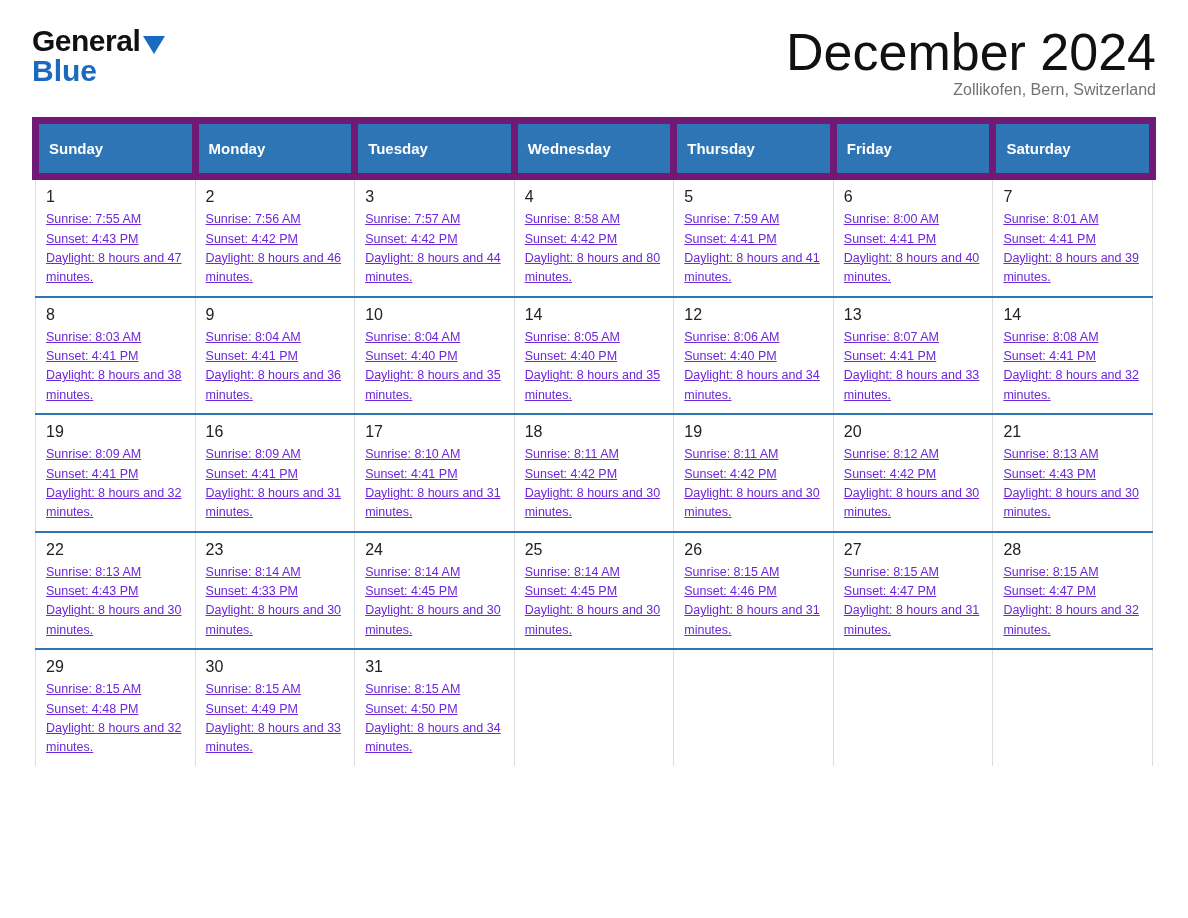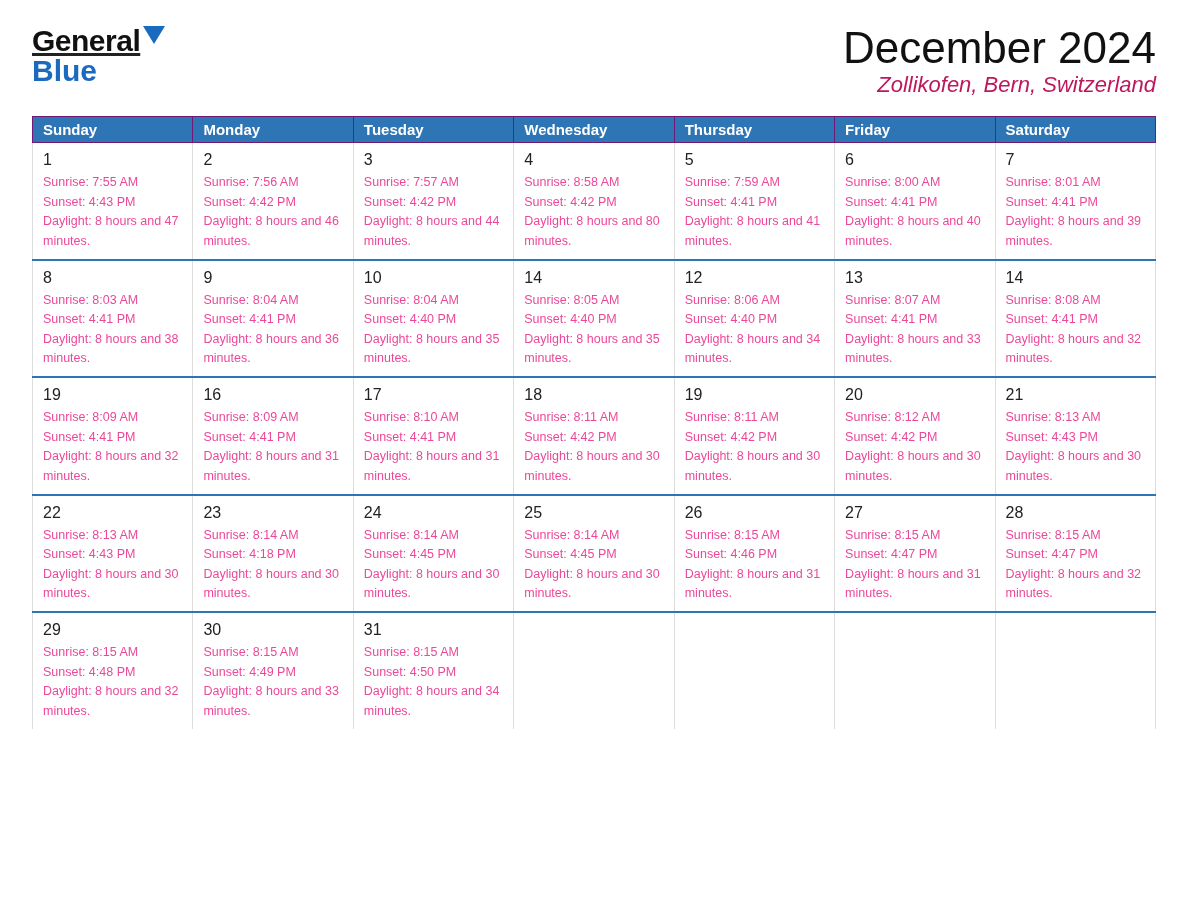"General" .logo-row1 { align-items: flex-start -> flex-end; text-decoration: underline -> none }
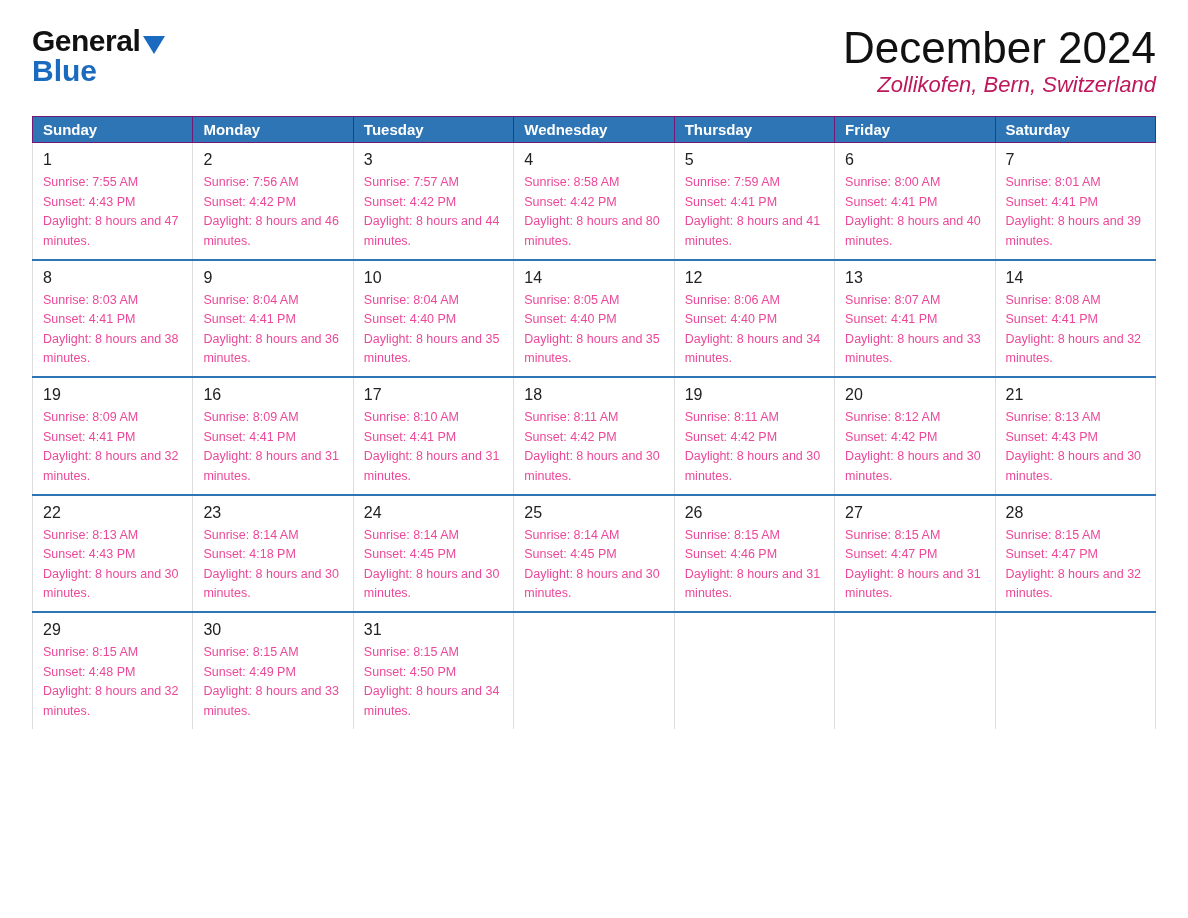"December 2024" .title-block h1 { font-size: 44px -> 52px }
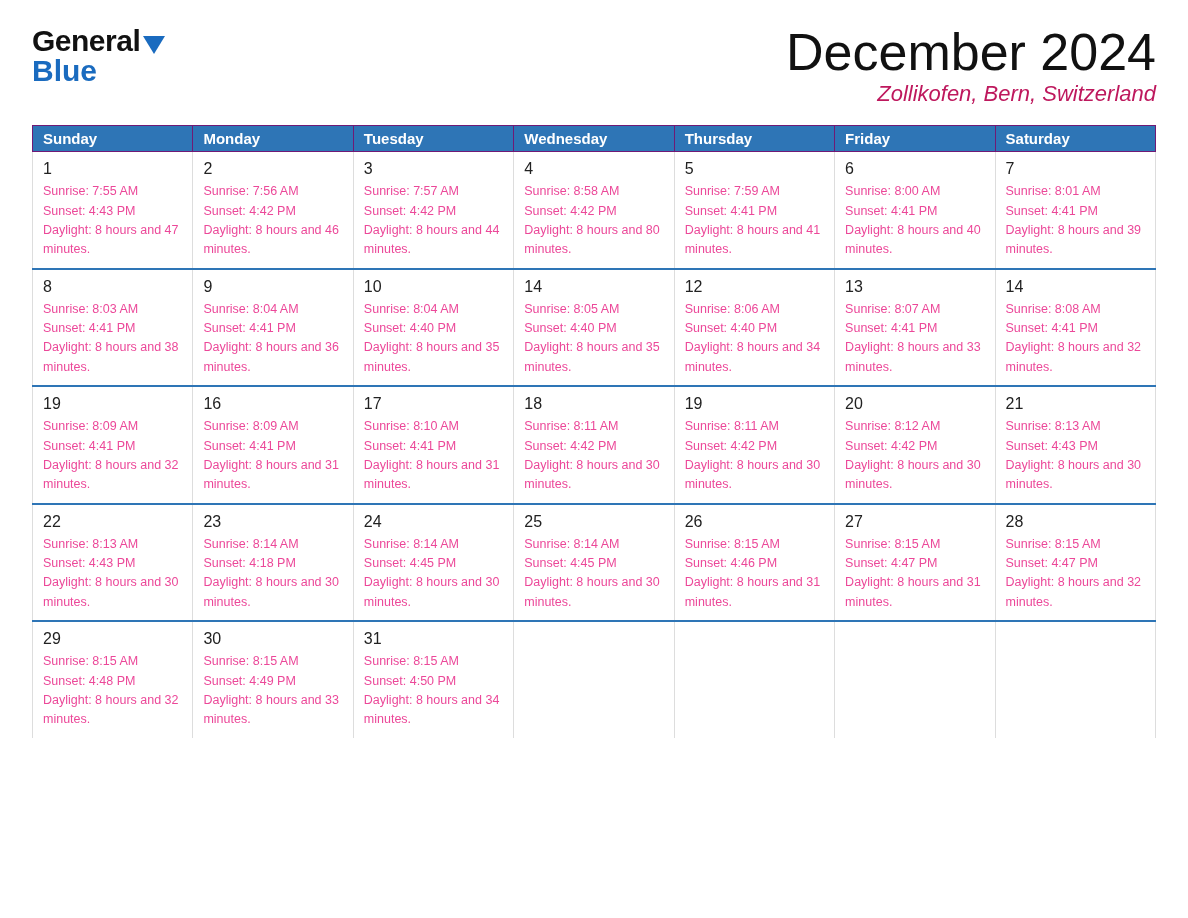"Zollikofen, Bern, Switzerland" .title-block h2 { color: #be185d -> #737373; font-size: 22px -> 16px; font-style: italic -> none }
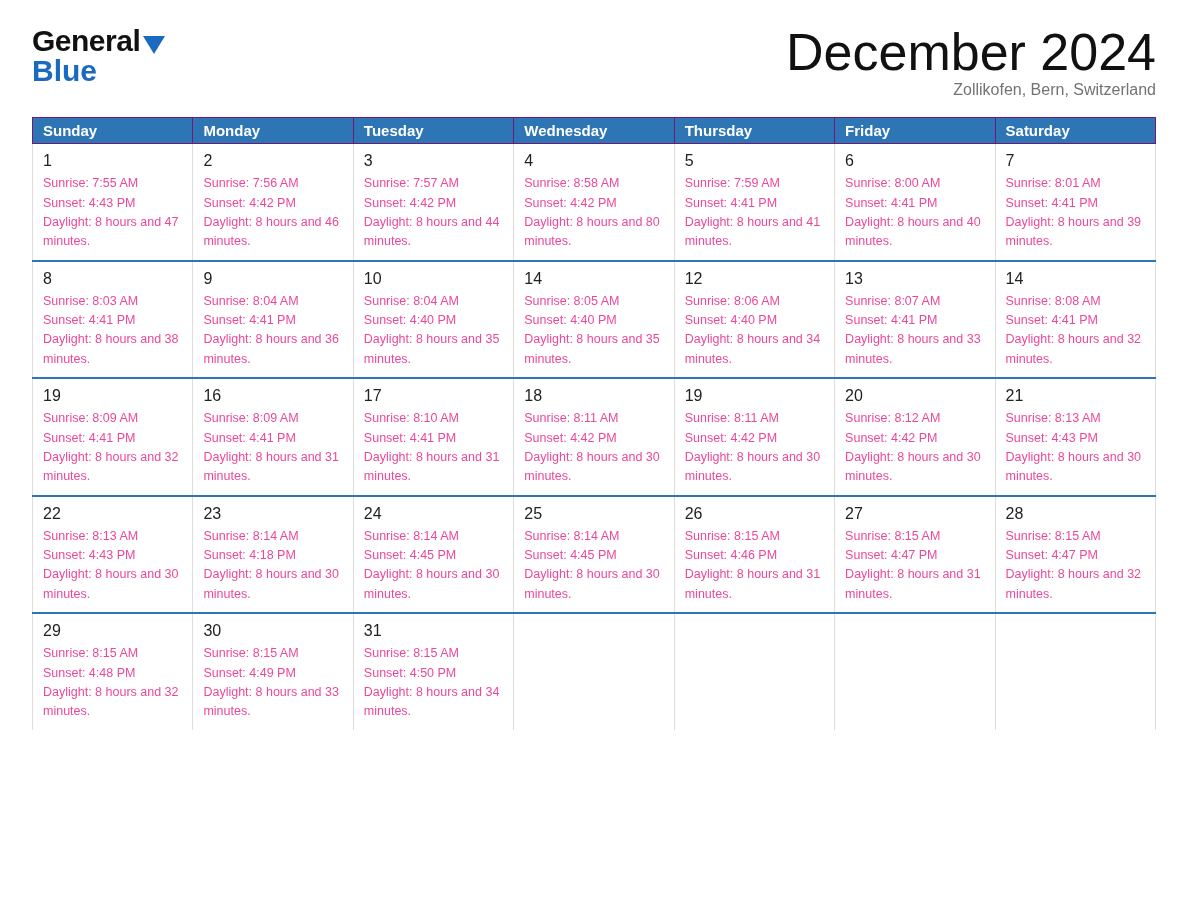"Sunday" thead tr th { border: 1px solid #701a75 -> 7px solid #701a75; padding: 4px 10px -> 16px 10px }
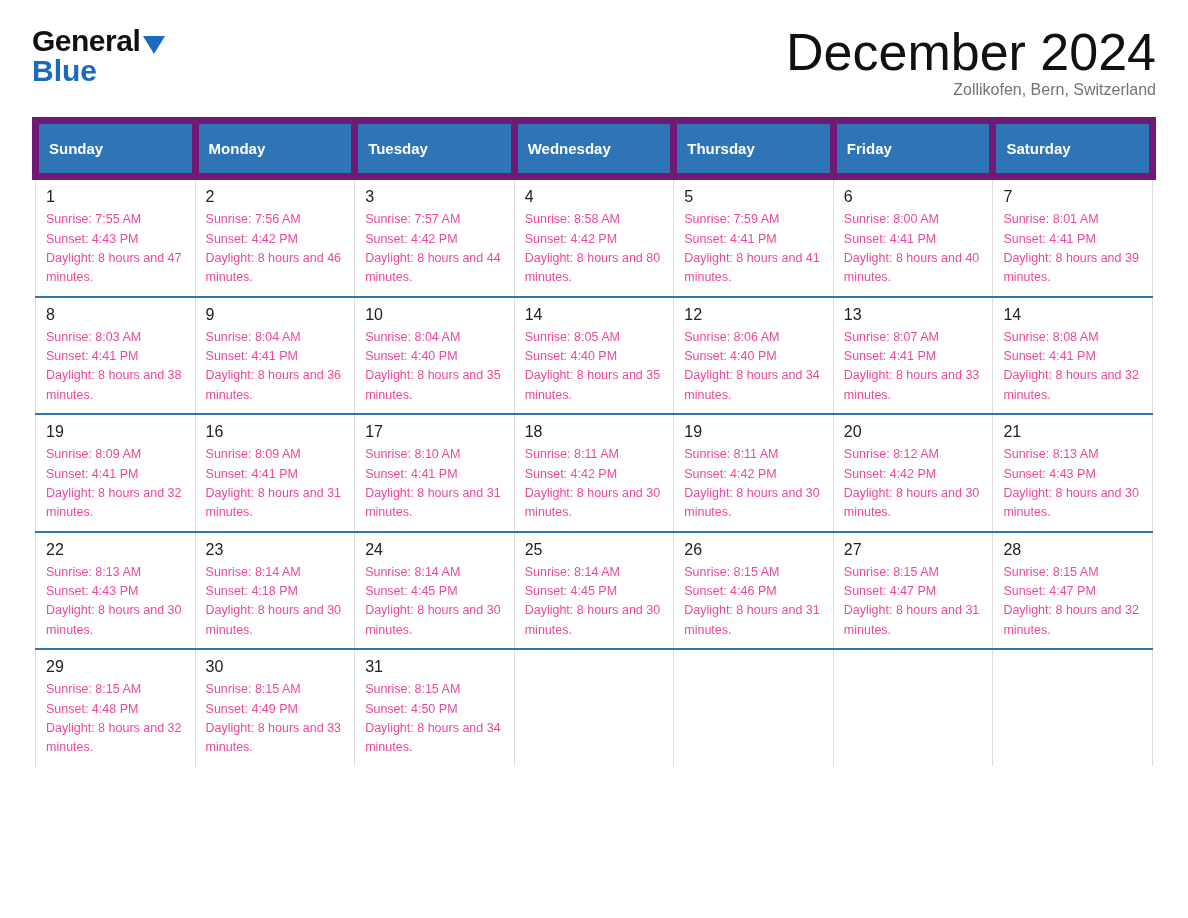"Sunrise: 7:55 AM" .day-info { color: #ec4899 -> #6d28d9; text-decoration: none -> underline }
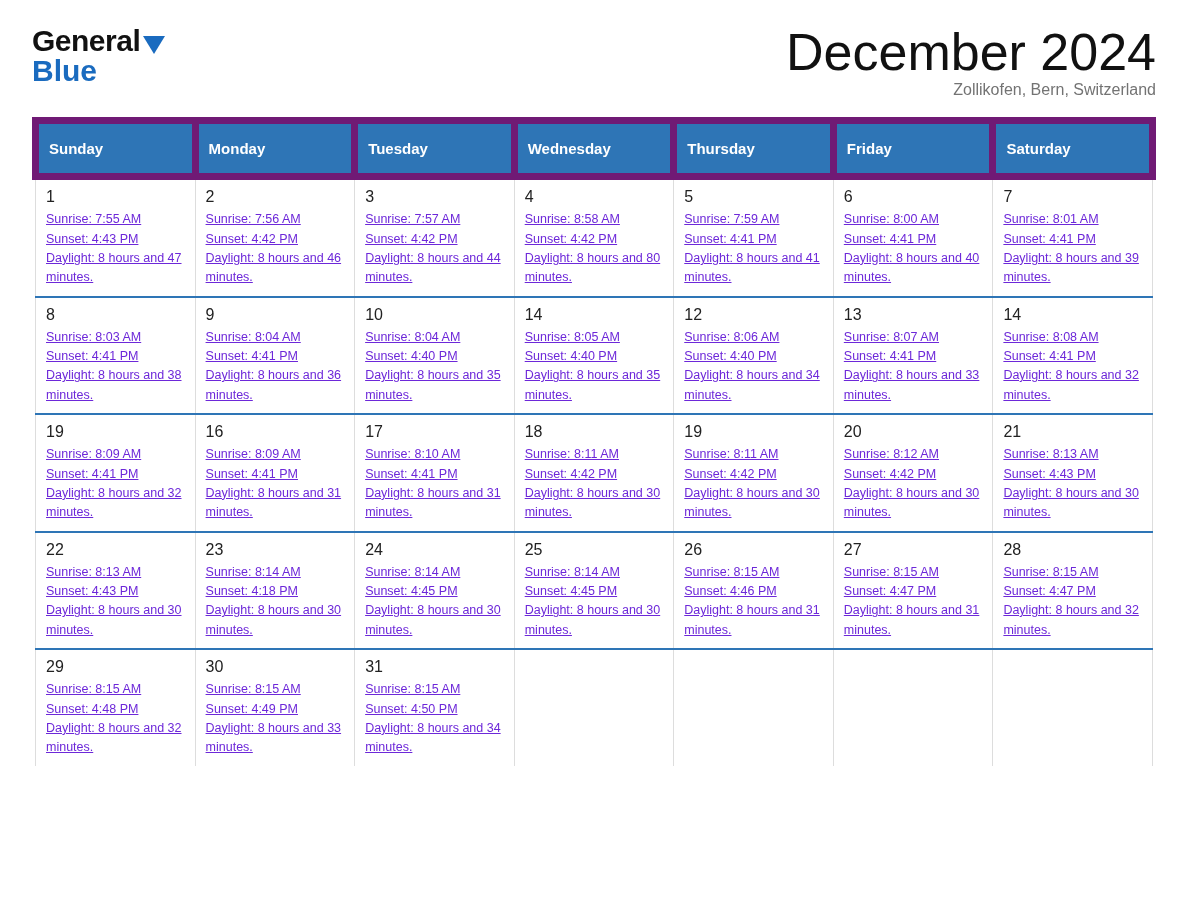"Sunset: 4:18 PM" span { text: 4:18 -> 4:33 }
